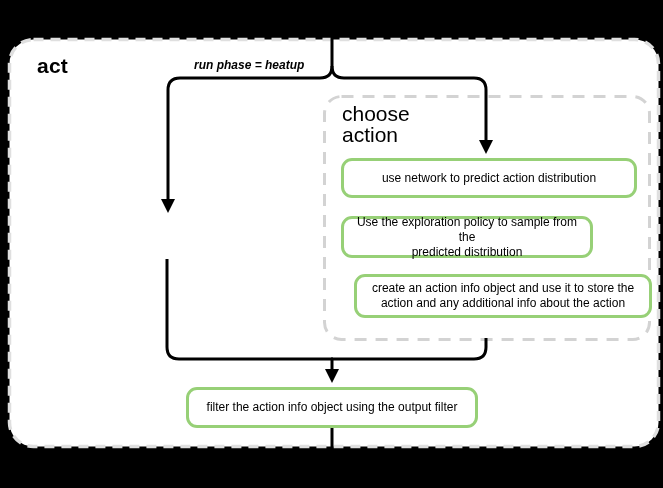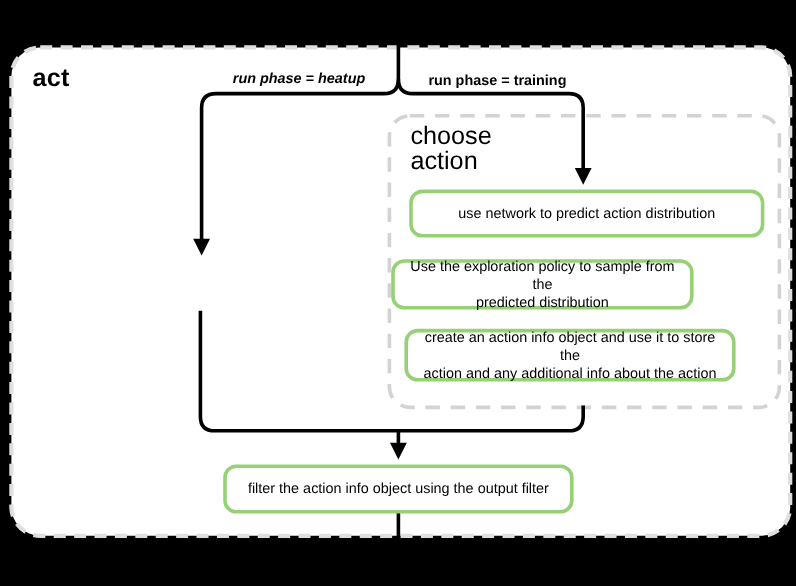"act" .container-title { left: 27px -> 37px }
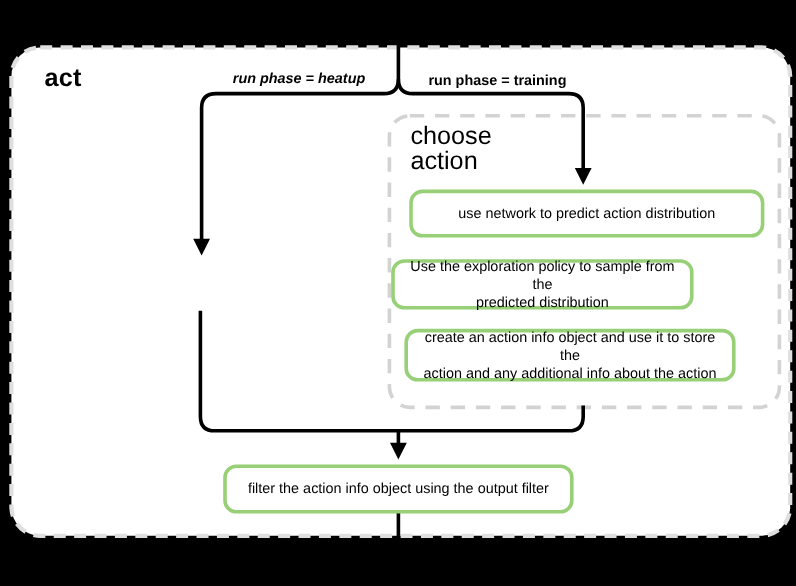"run phase = training" div.overlay { html: <div>run phase = training</div> -> none }
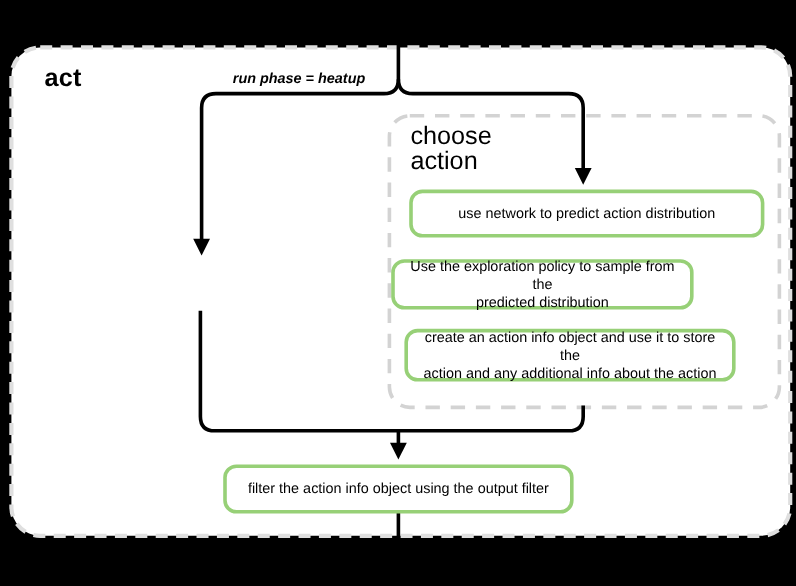"Use the exploration policy to" .node.explore { left: 326px -> 341px }
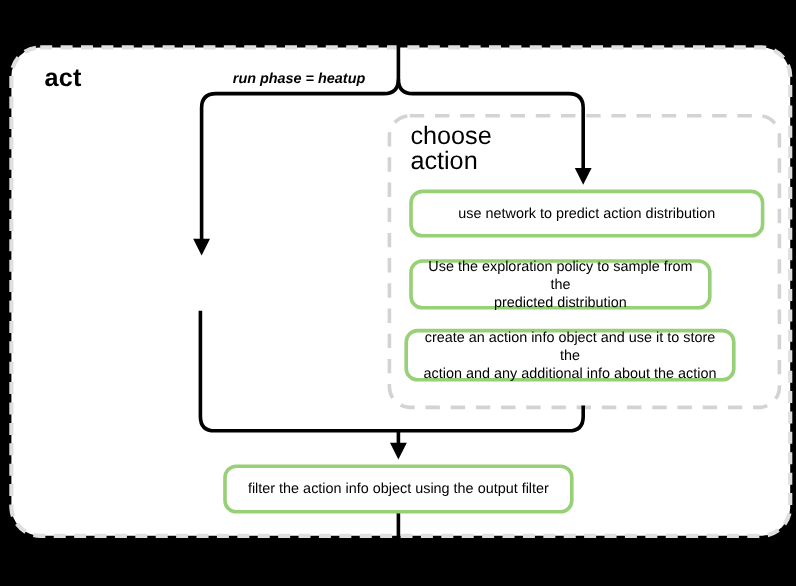"create an action info object" .node.create { left: 337px -> 354px; width: 276px -> 298px }
